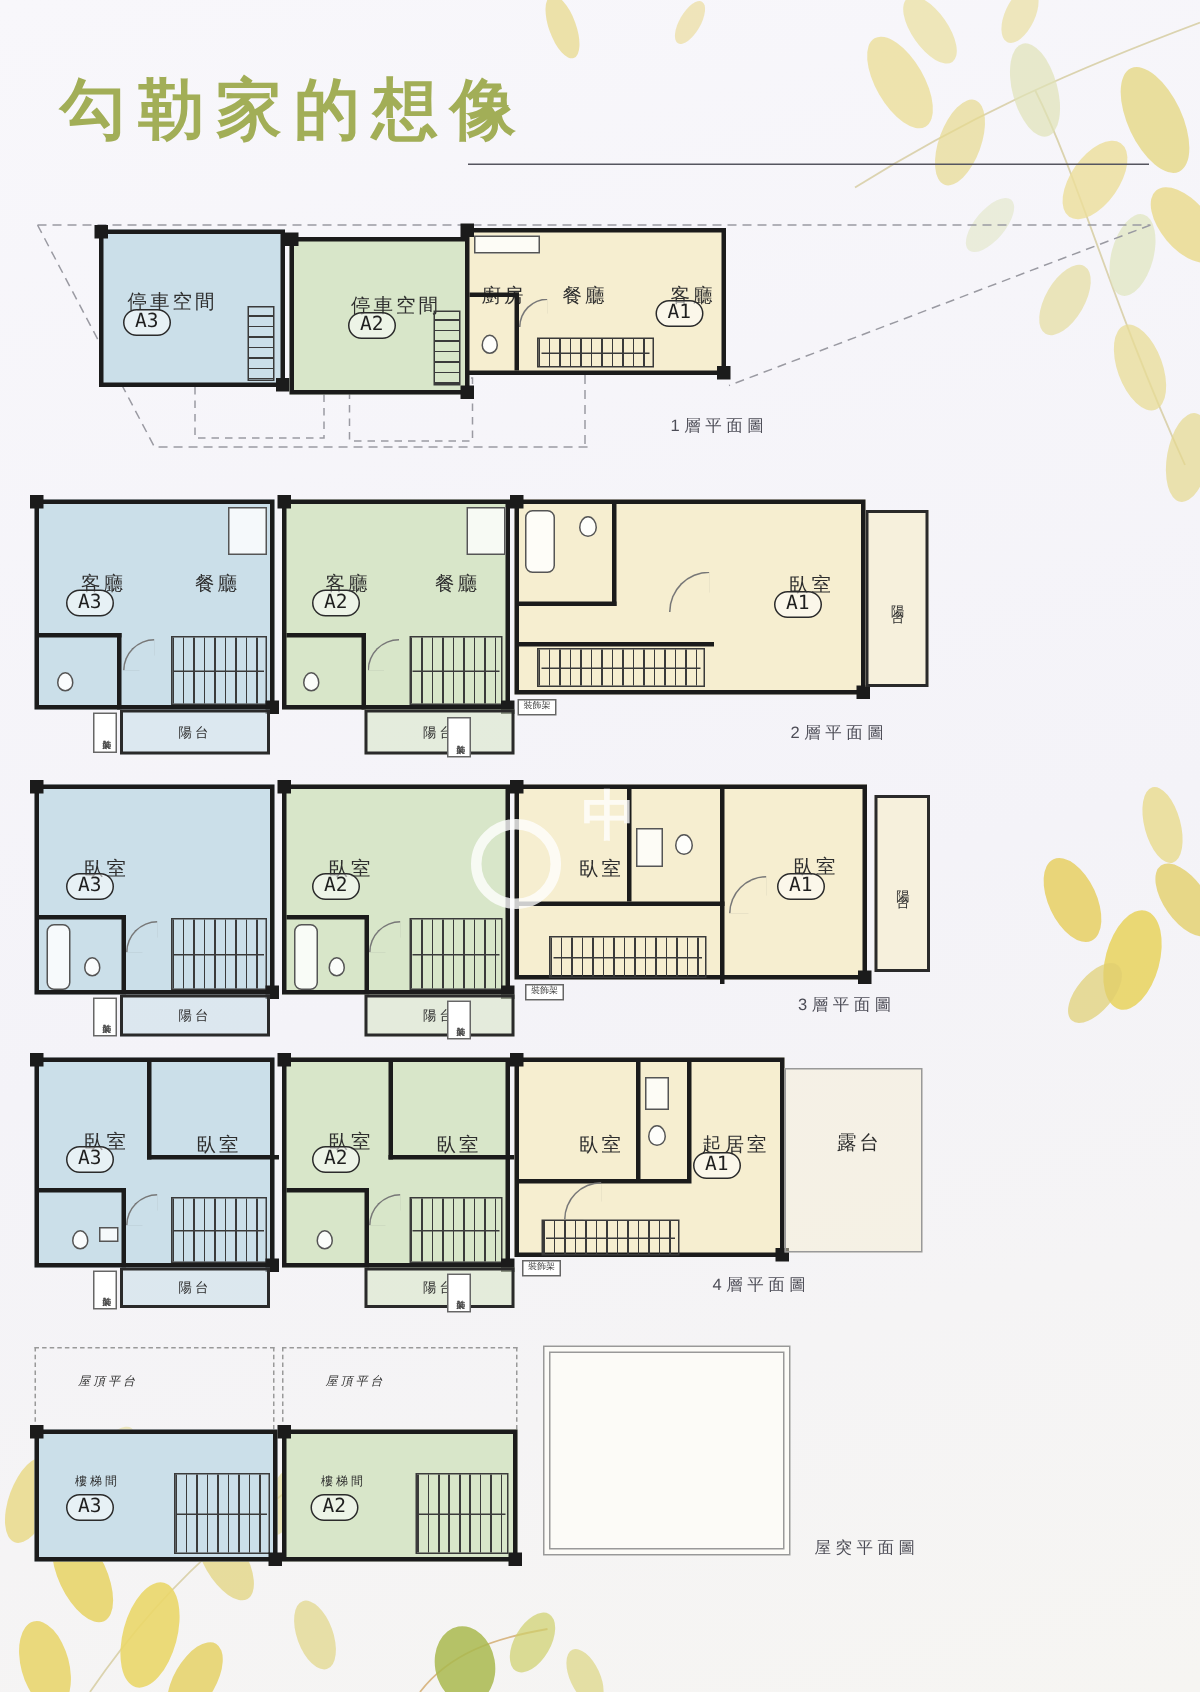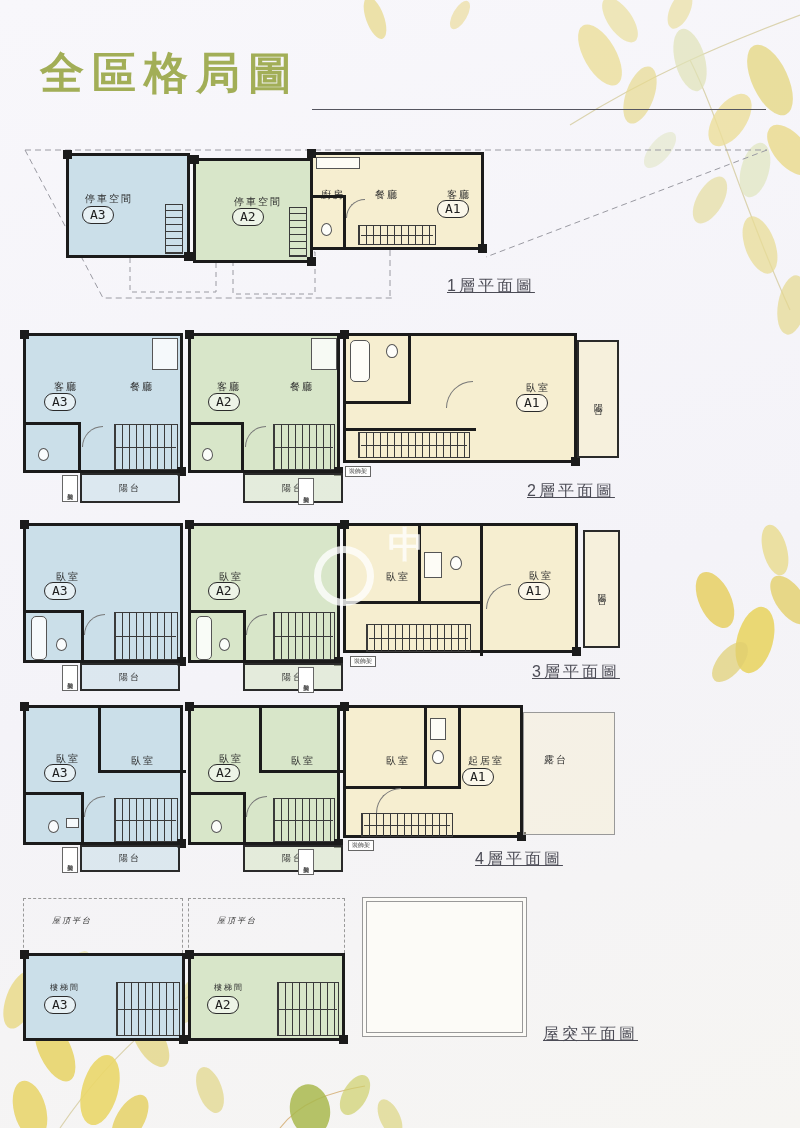"全區格局圖" div.title { text: 全區格局圖 -> 勾勒家的想像 }
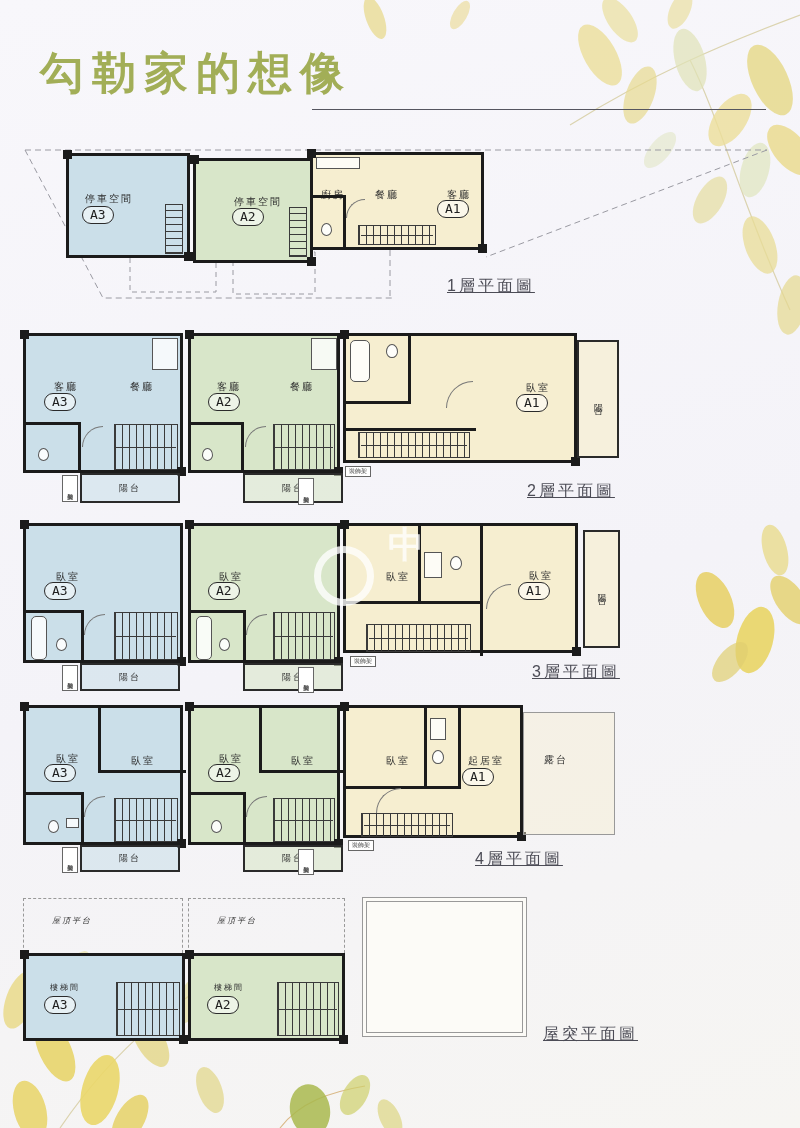"停車空間" .rlabel { font-size: 10px -> 13px }
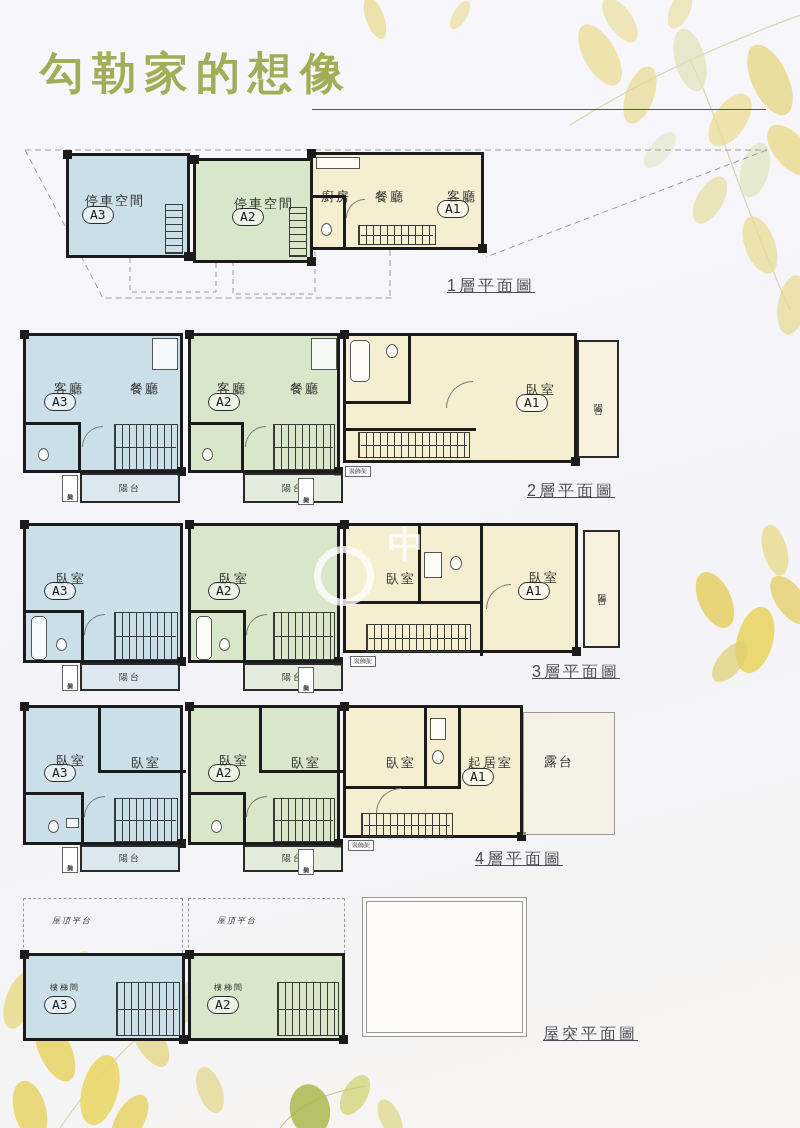"1層平面圖" .caption { font-size: 16px -> 11px; text-decoration: underline -> none }
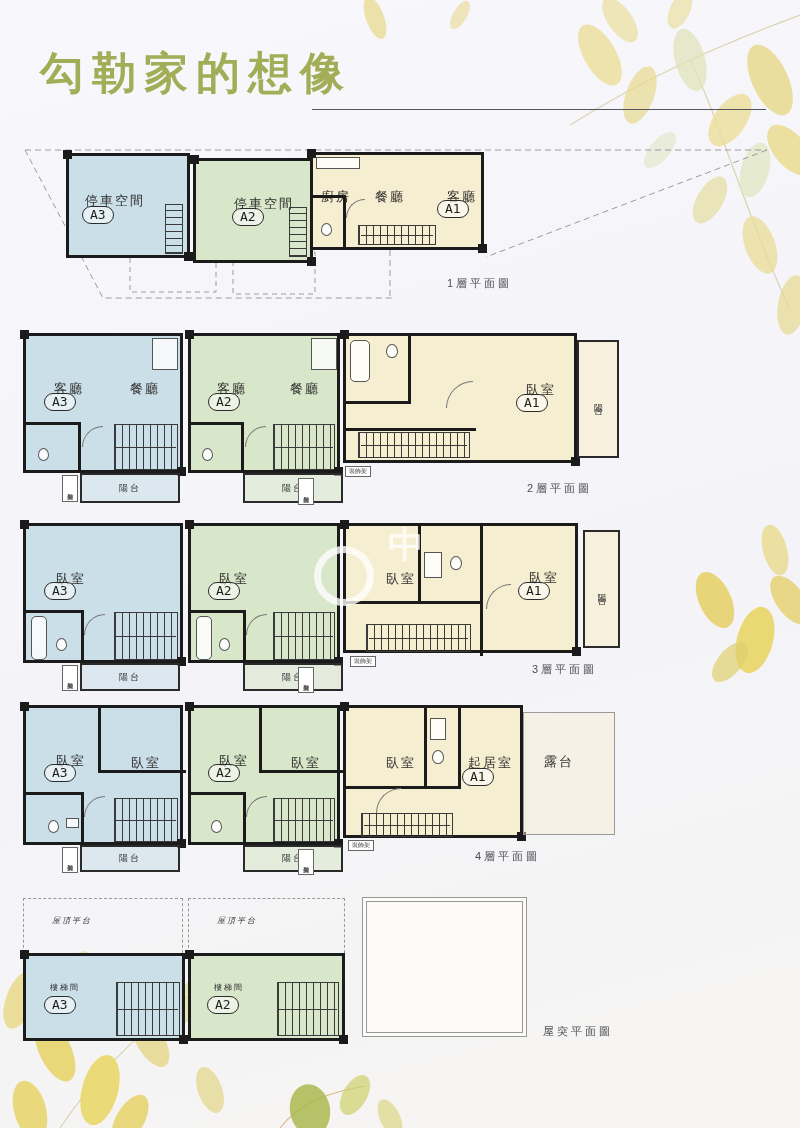"露台" span.rlabel { left: 20px -> 34px }
